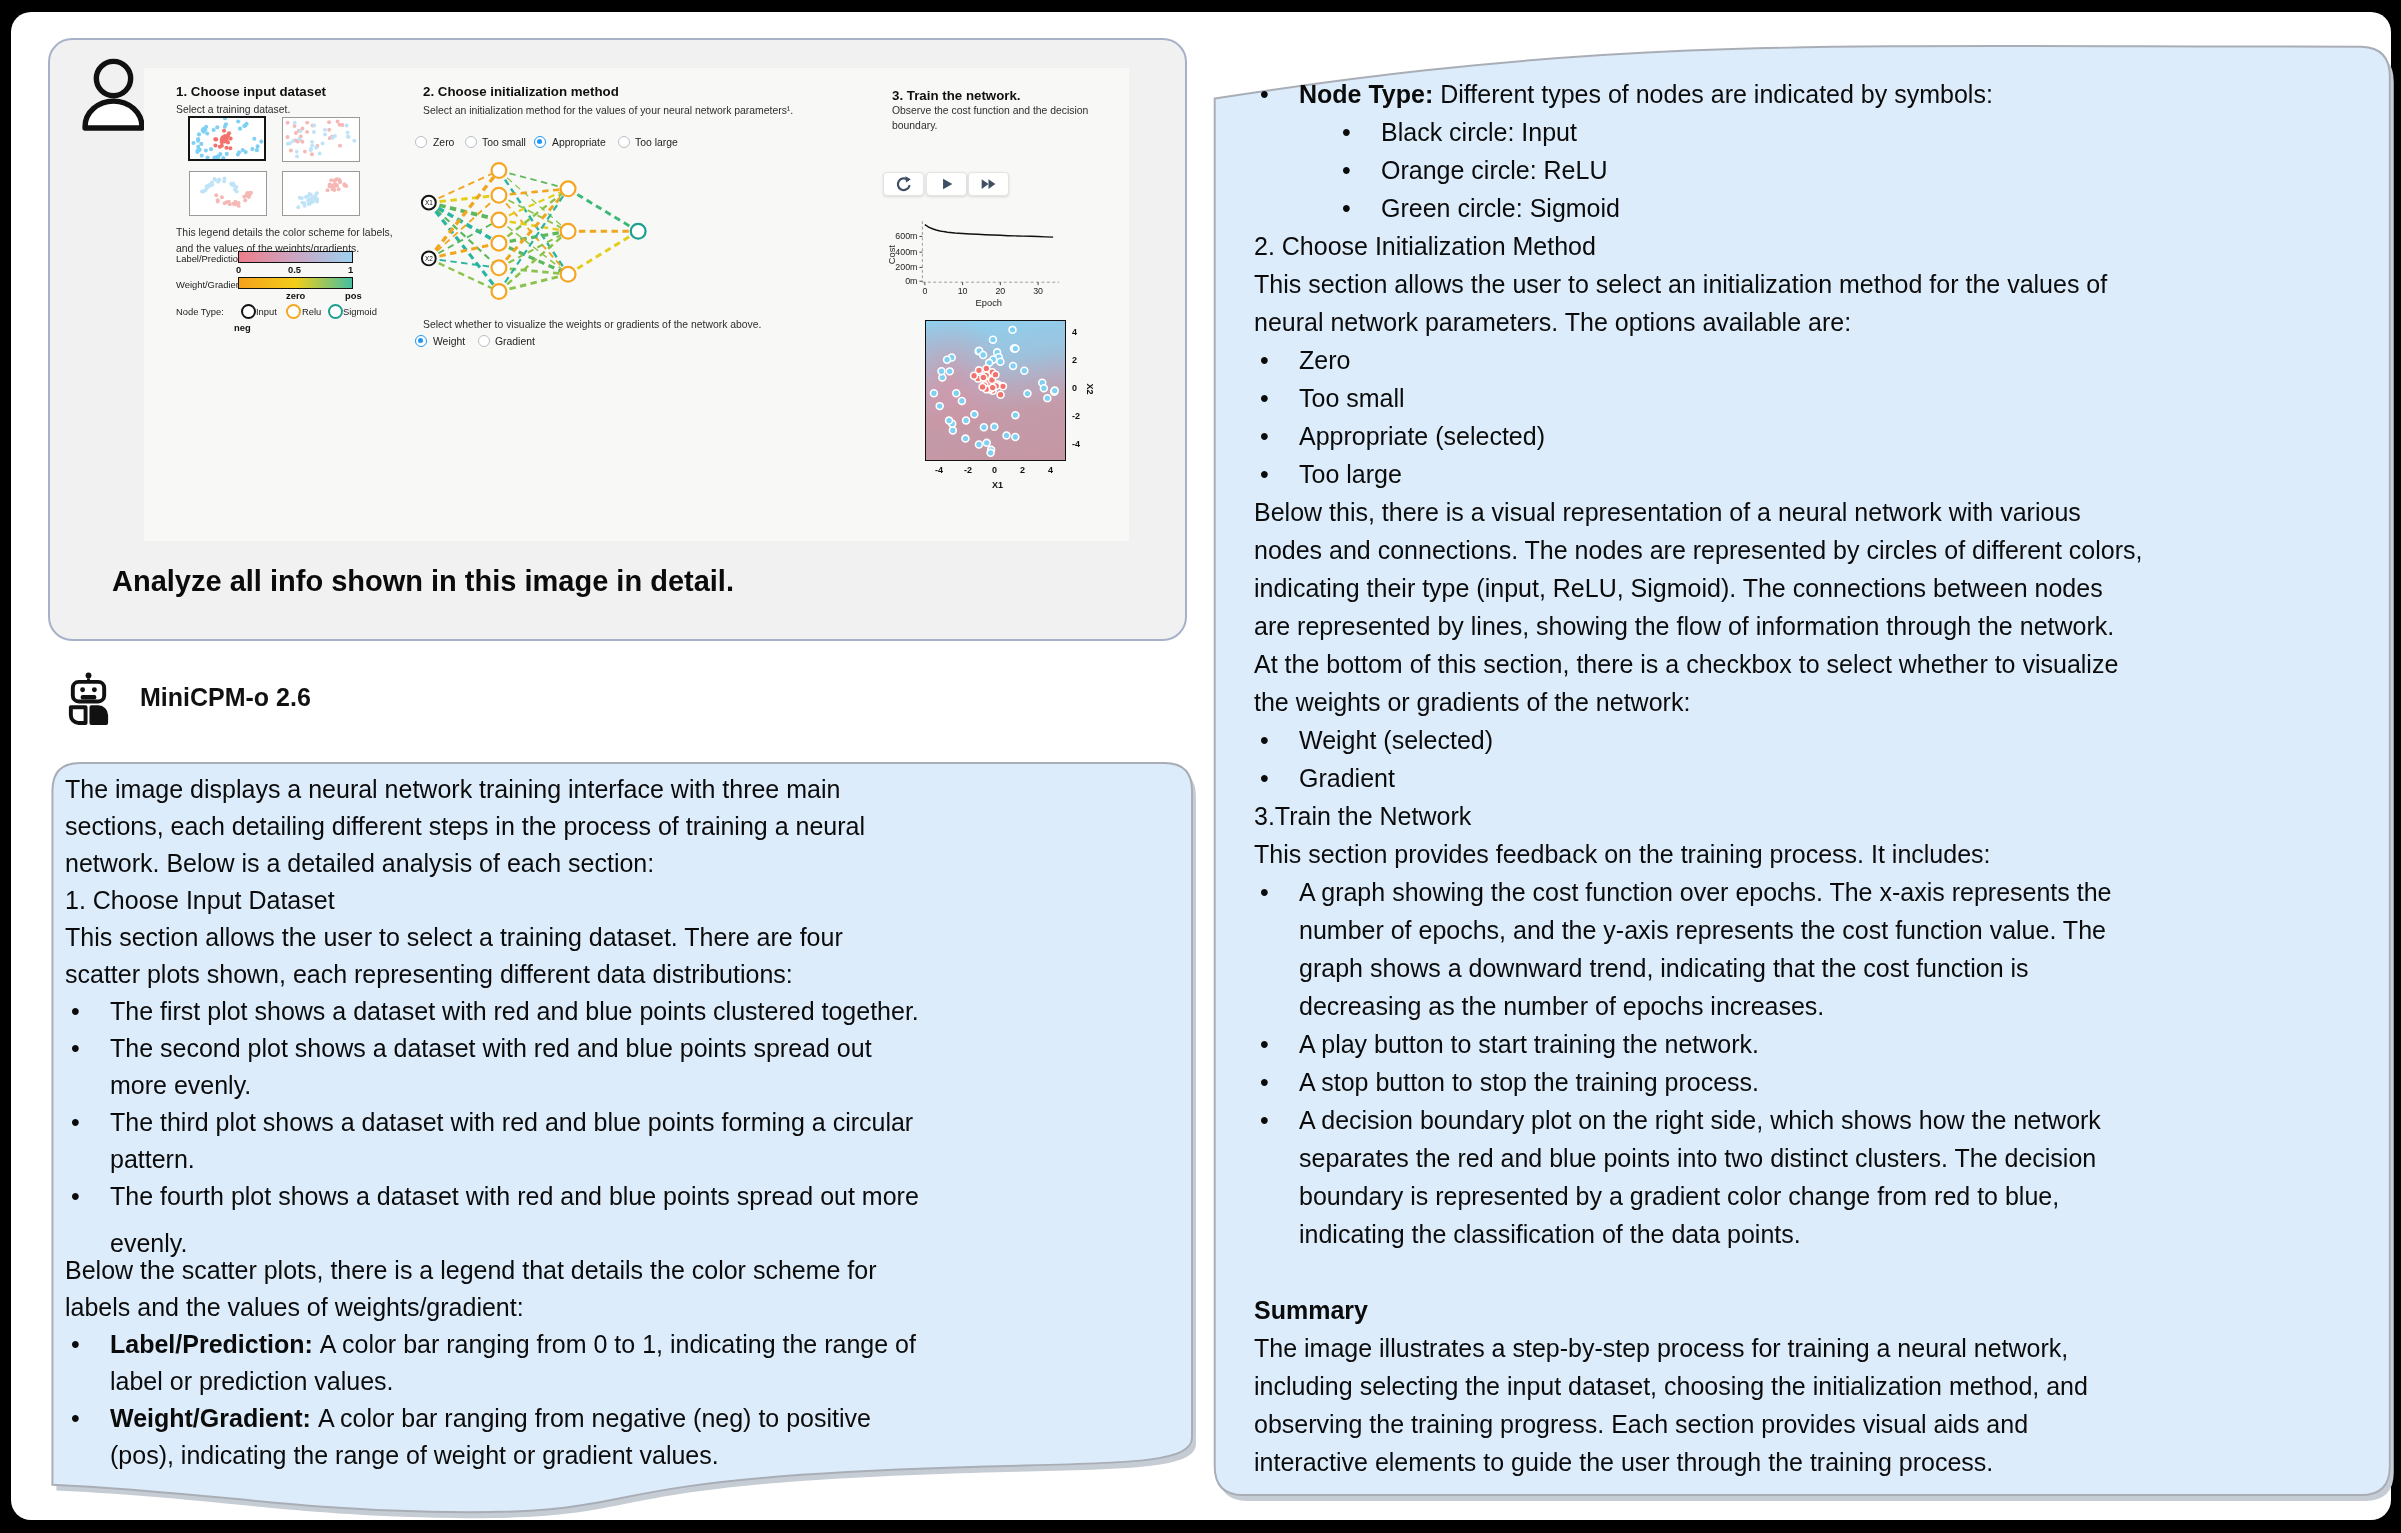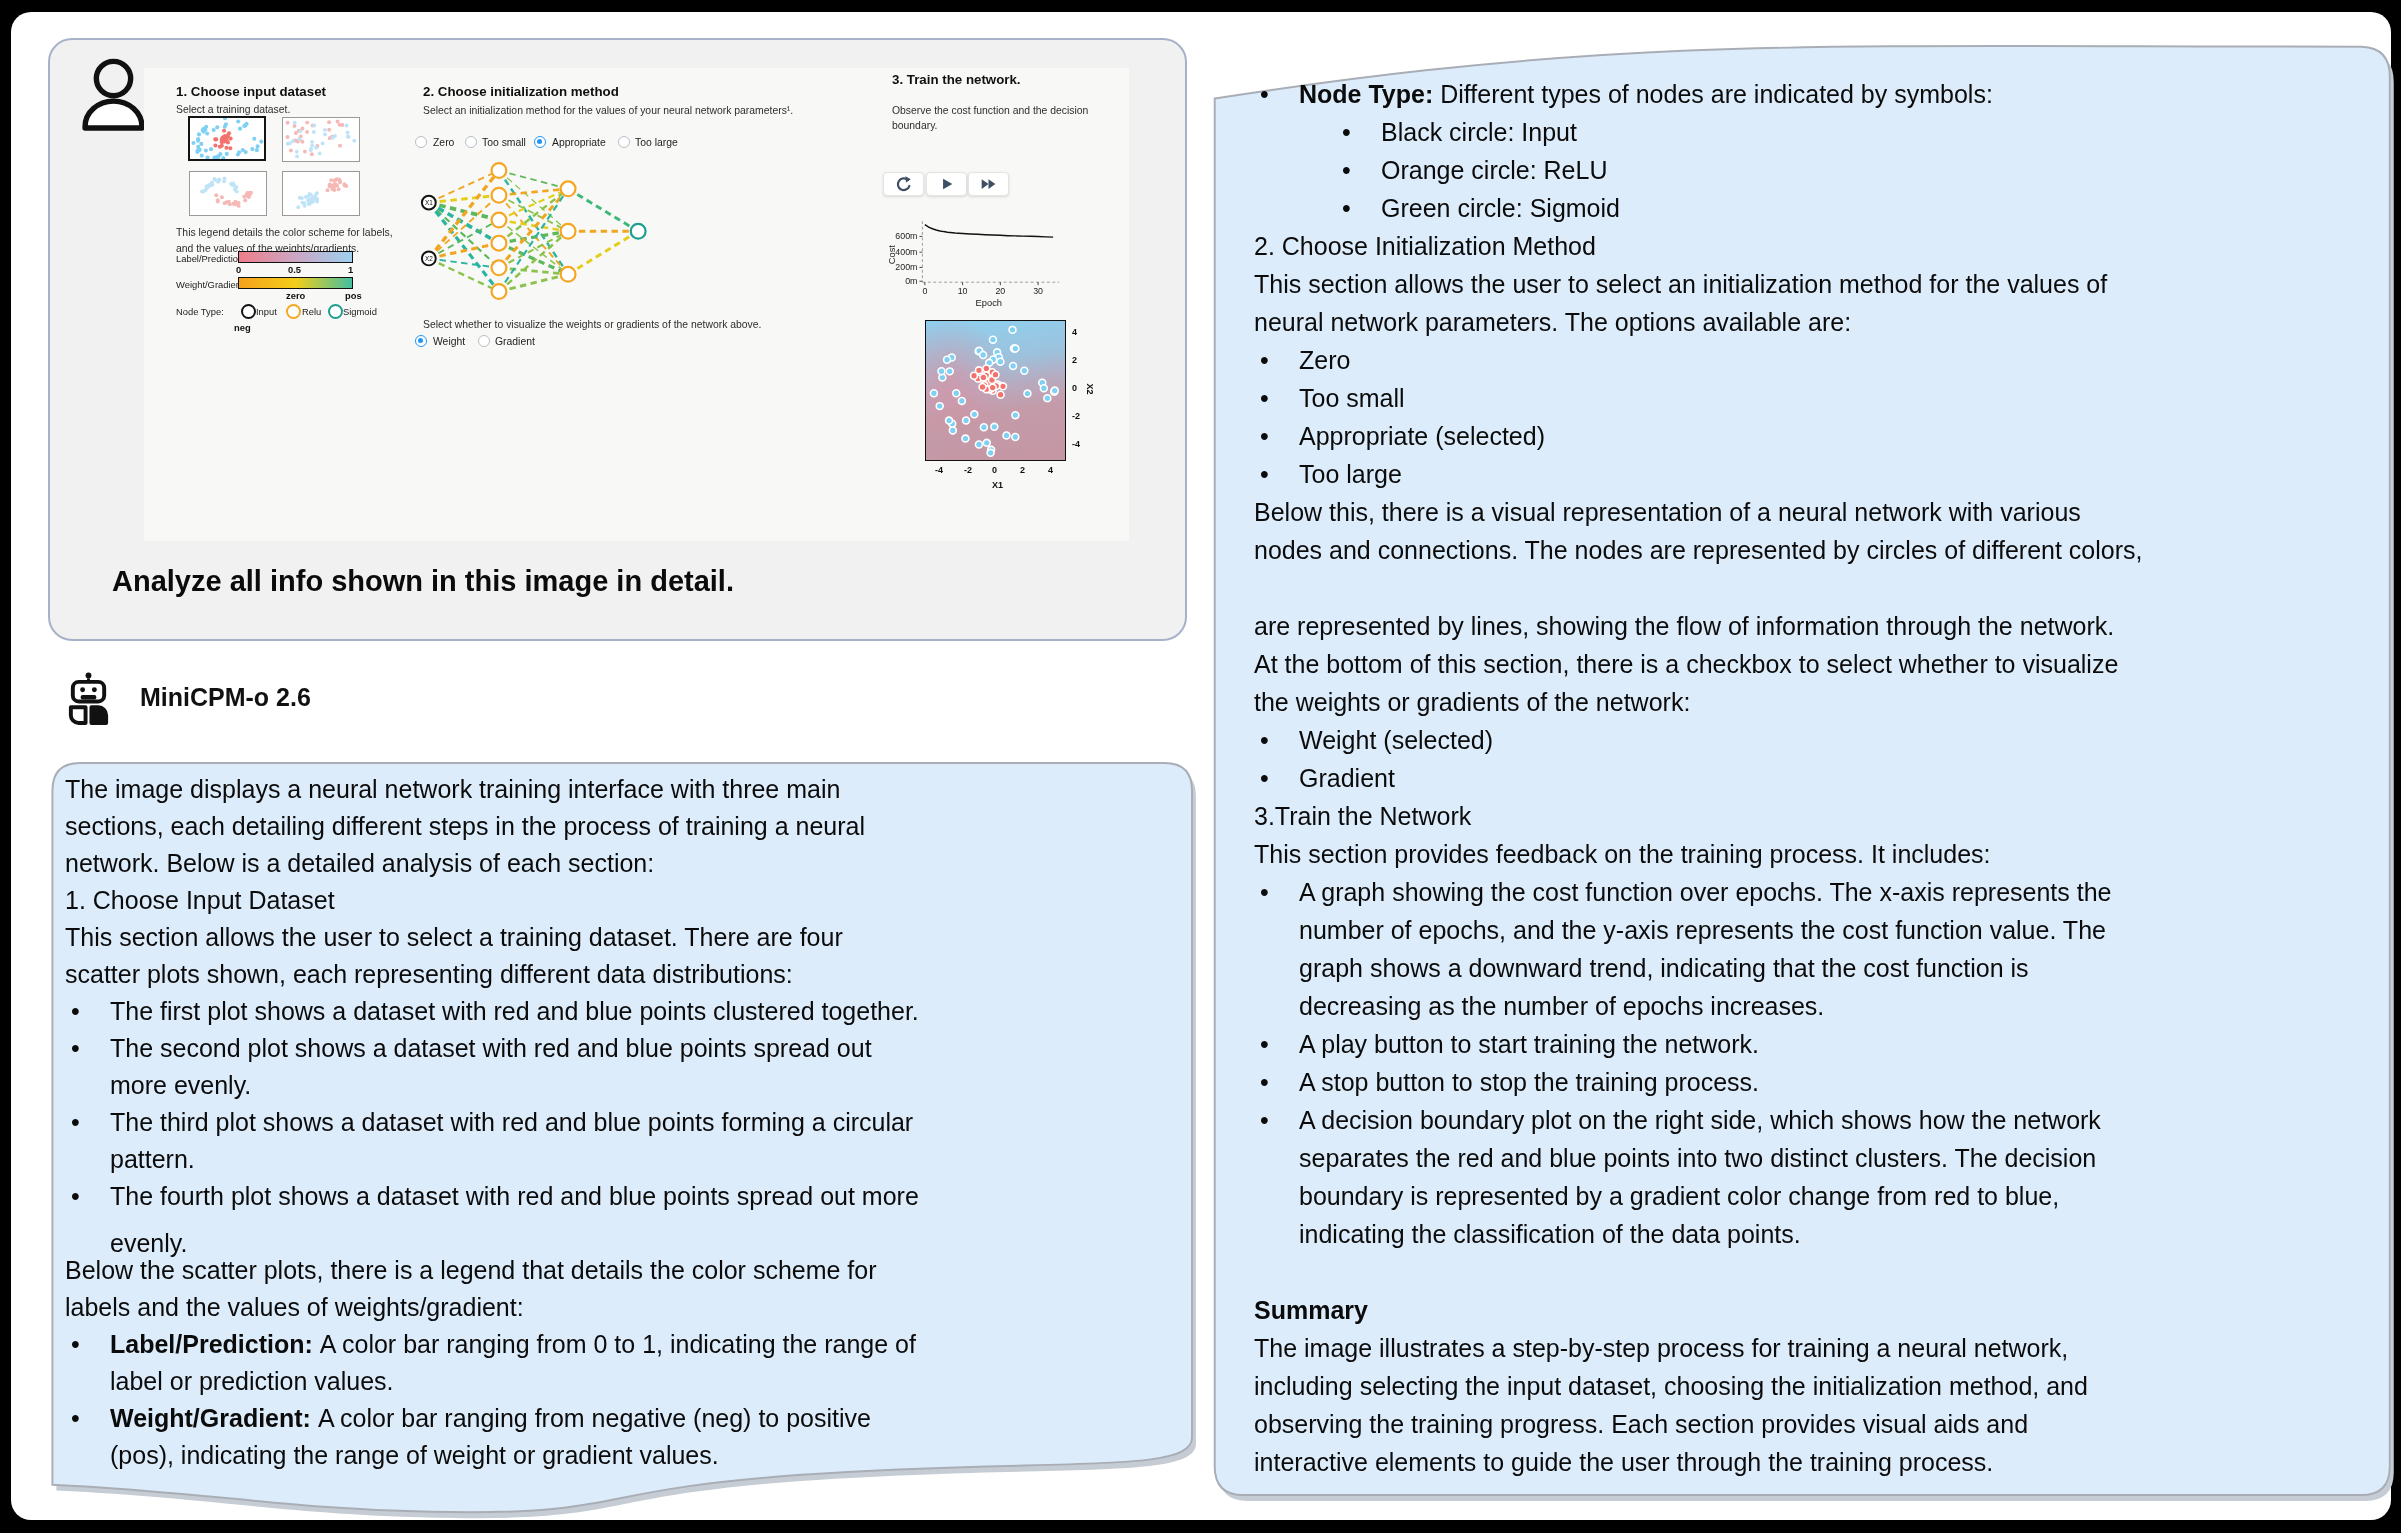"3. Train the network." div.sec-title { top: 4px -> 20px }
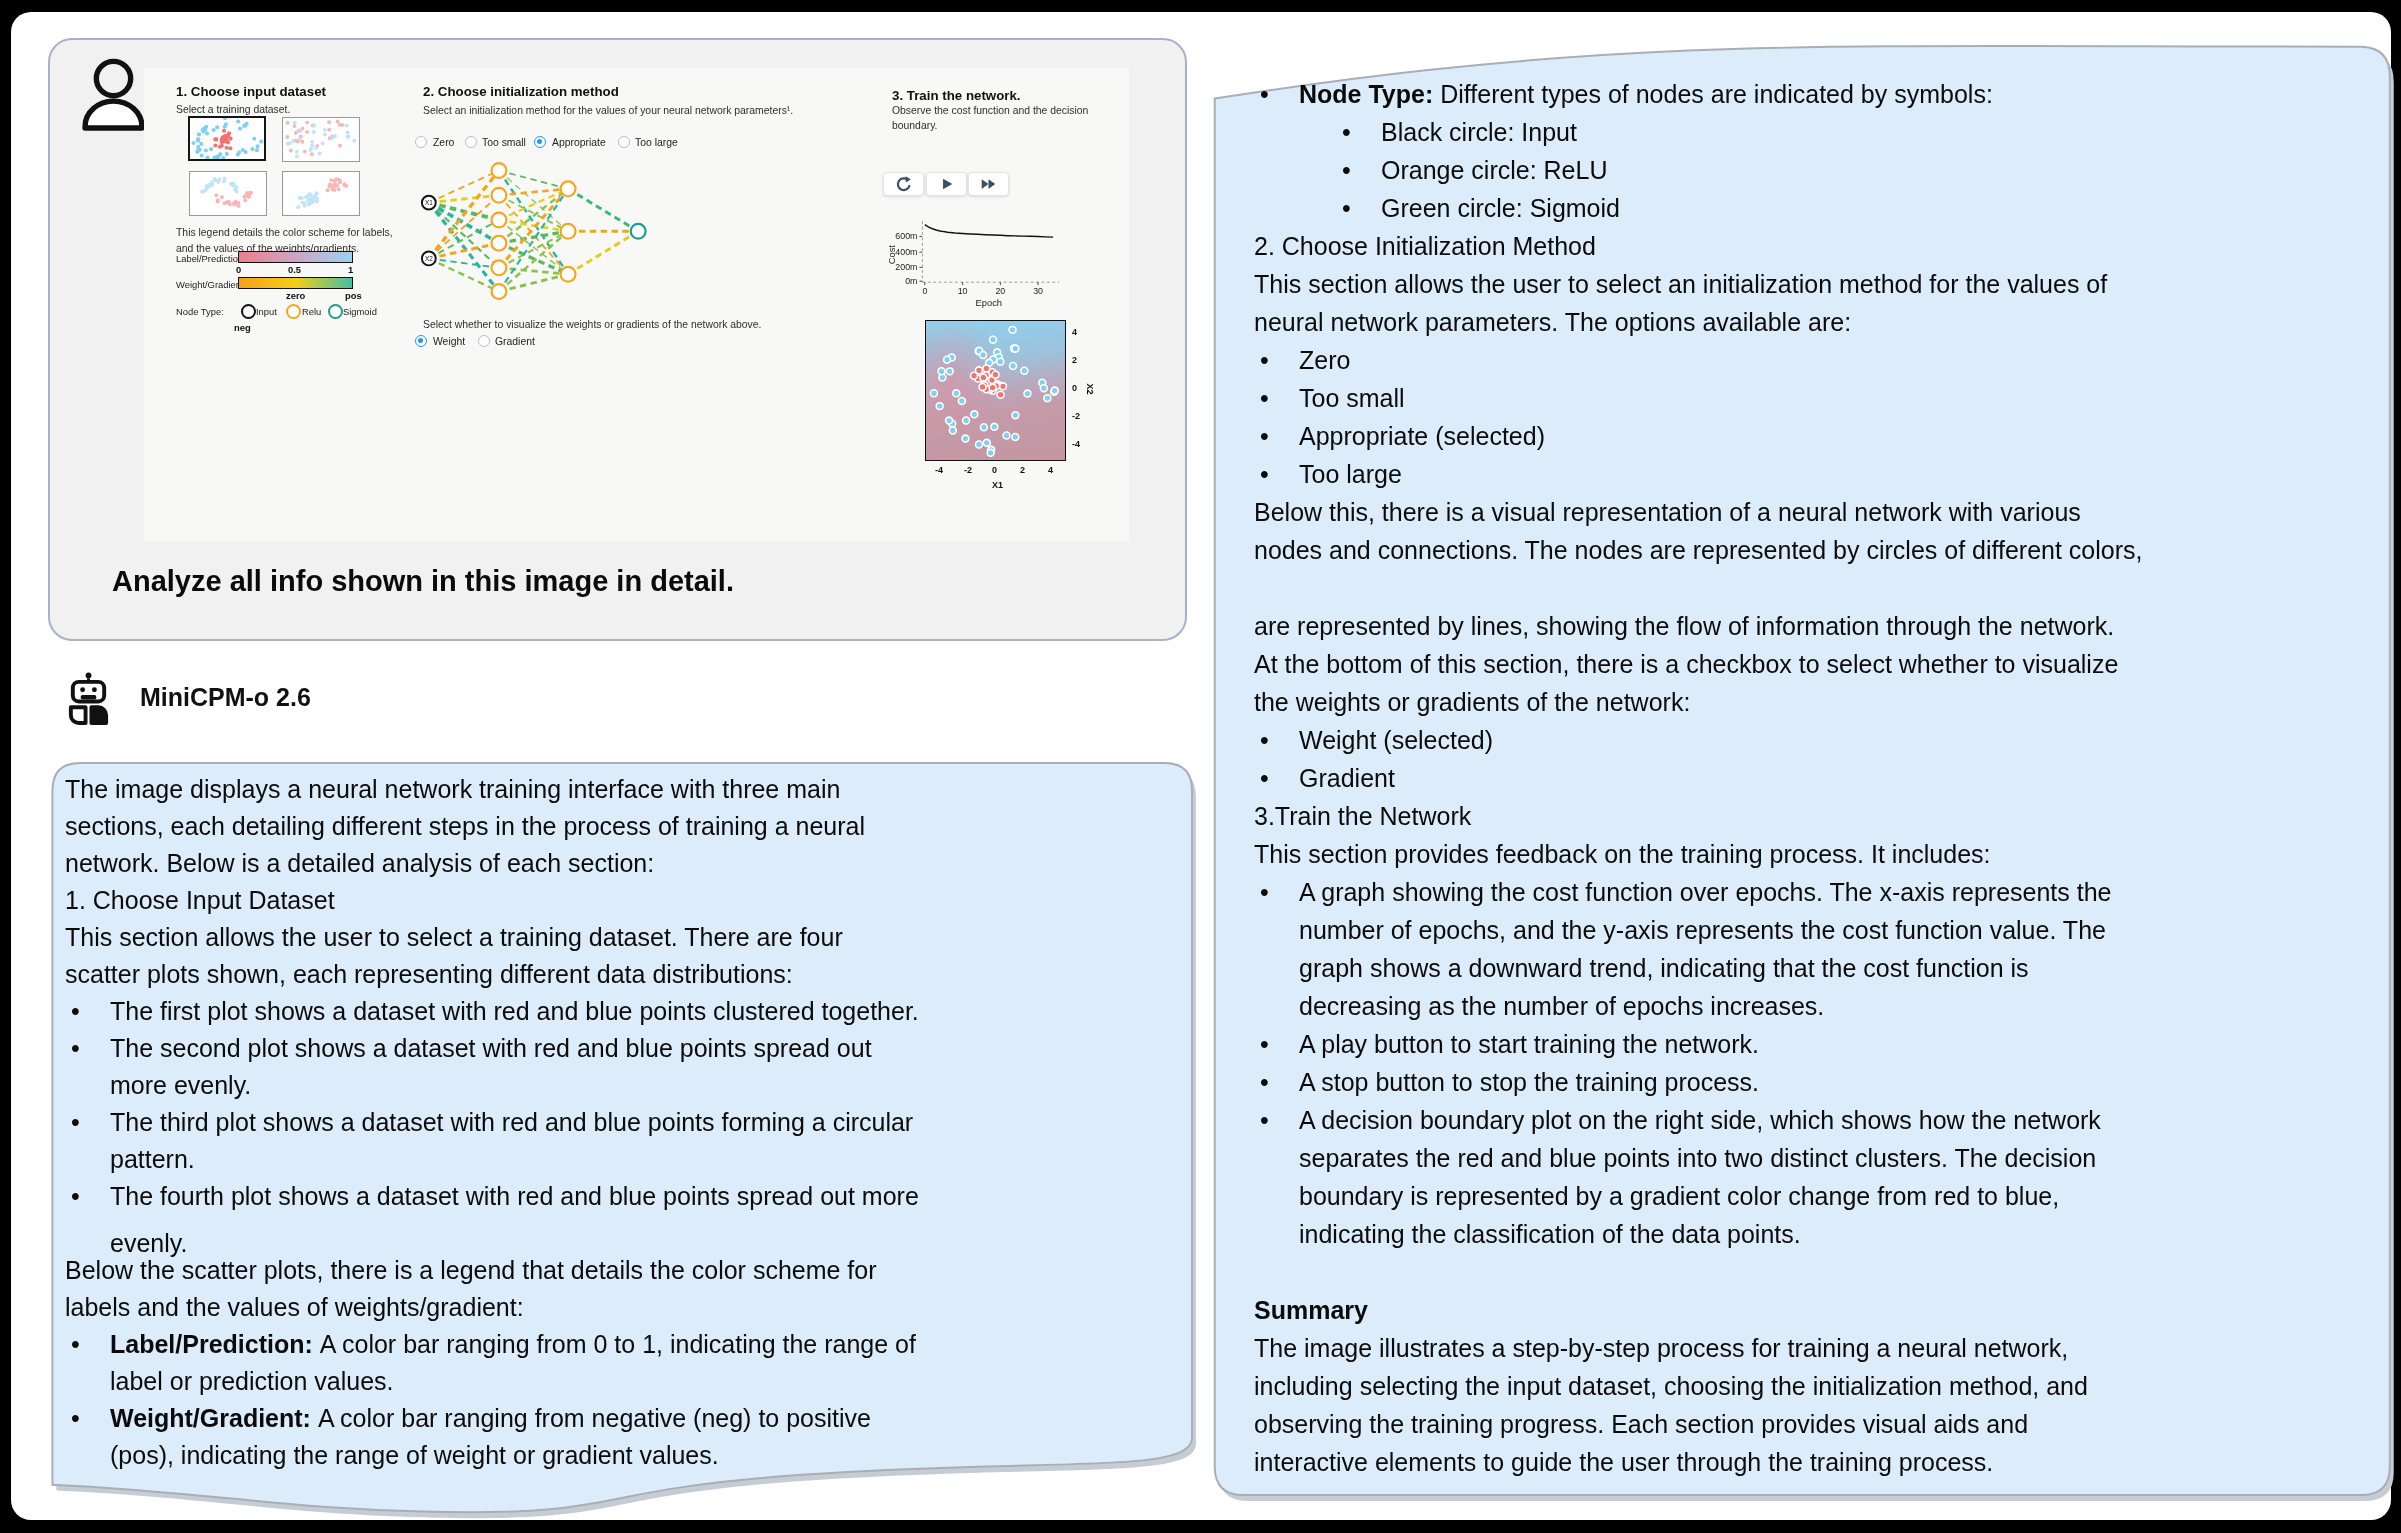"indicating their type (input, ReLU," div.tline { html: none -> <div>indicating their type (input, ReLU, Sigmoid). The connections between nodes</div> }
